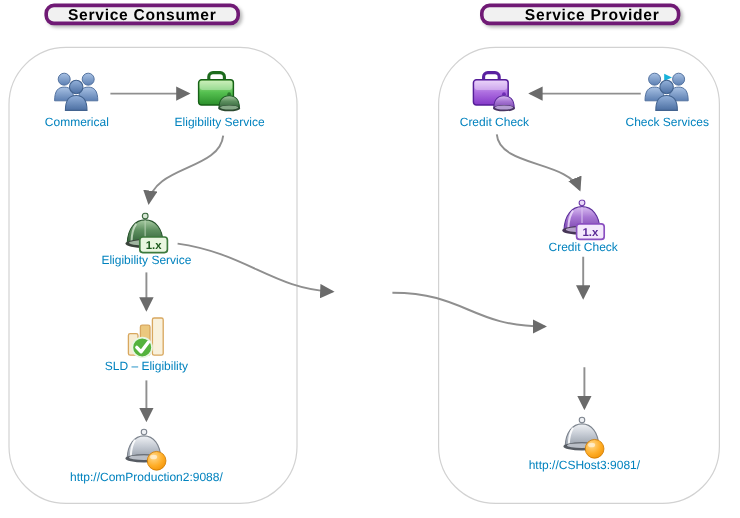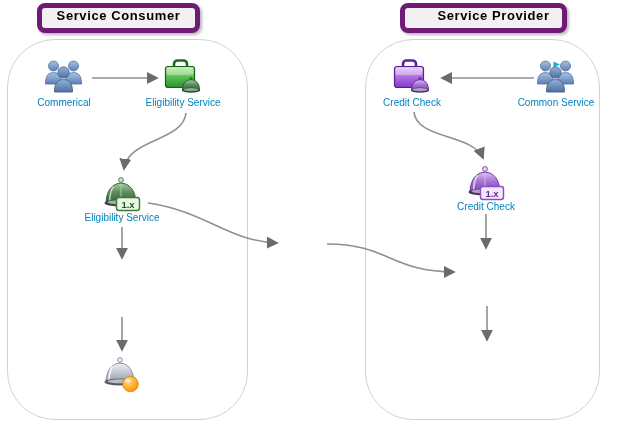"Service Consumer" .title-box { align-items: flex-start -> center; border: 5px solid #701a75 -> 3px solid #701a75; height: 30px -> 18px }
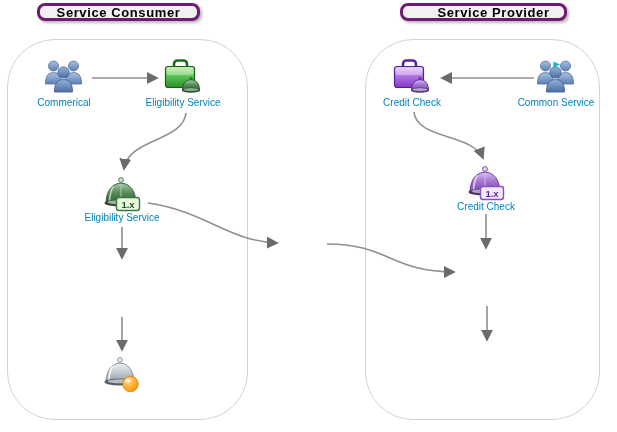"Common Service" div.label { text: Common Service -> Check Services }
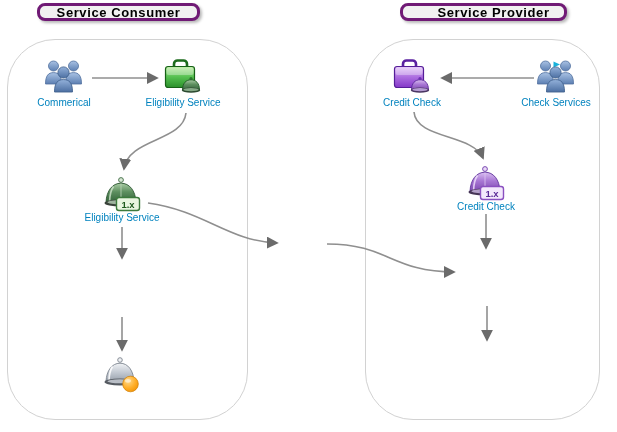"SLD – Eligibility" div.node { html: none -> <div> <svg> <rect></rect> <rect></rect> <rect></rect> <circle></circle> <path></path> </svg> <div>SLD – Eligibility</div> </div> }
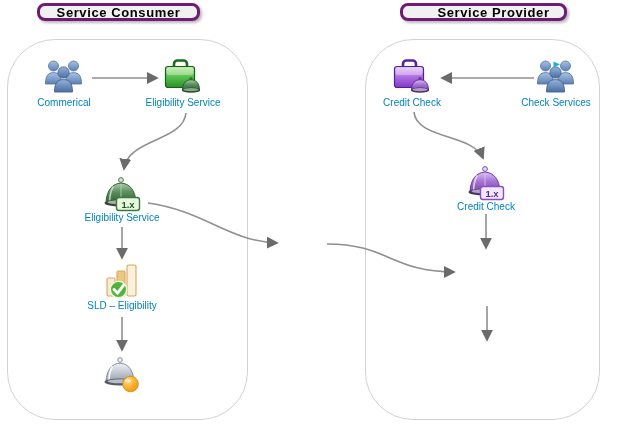"http://CSHost3:9081/" div.node { html: none -> <div> <svg> <circle></circle> <path></path> <path></path> <ellipse></ellipse> <ellipse></ellipse> <circle></circle> <ellipse></ellipse> </svg> <div>http://CSHost3:9081/</div> </div> }
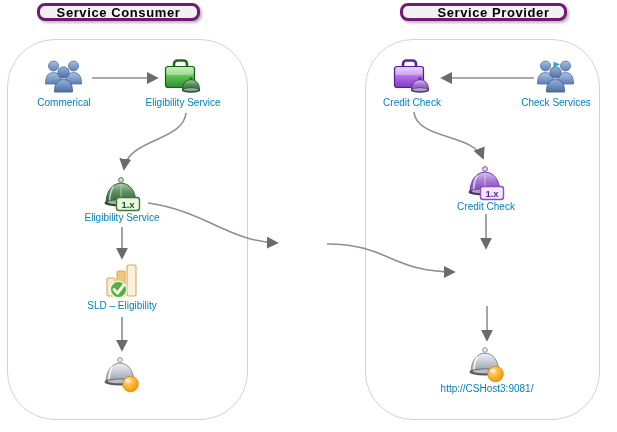"http://ComProduction2:9088/" div.label { html: none -> <div>http://ComProduction2:9088/</div> }
